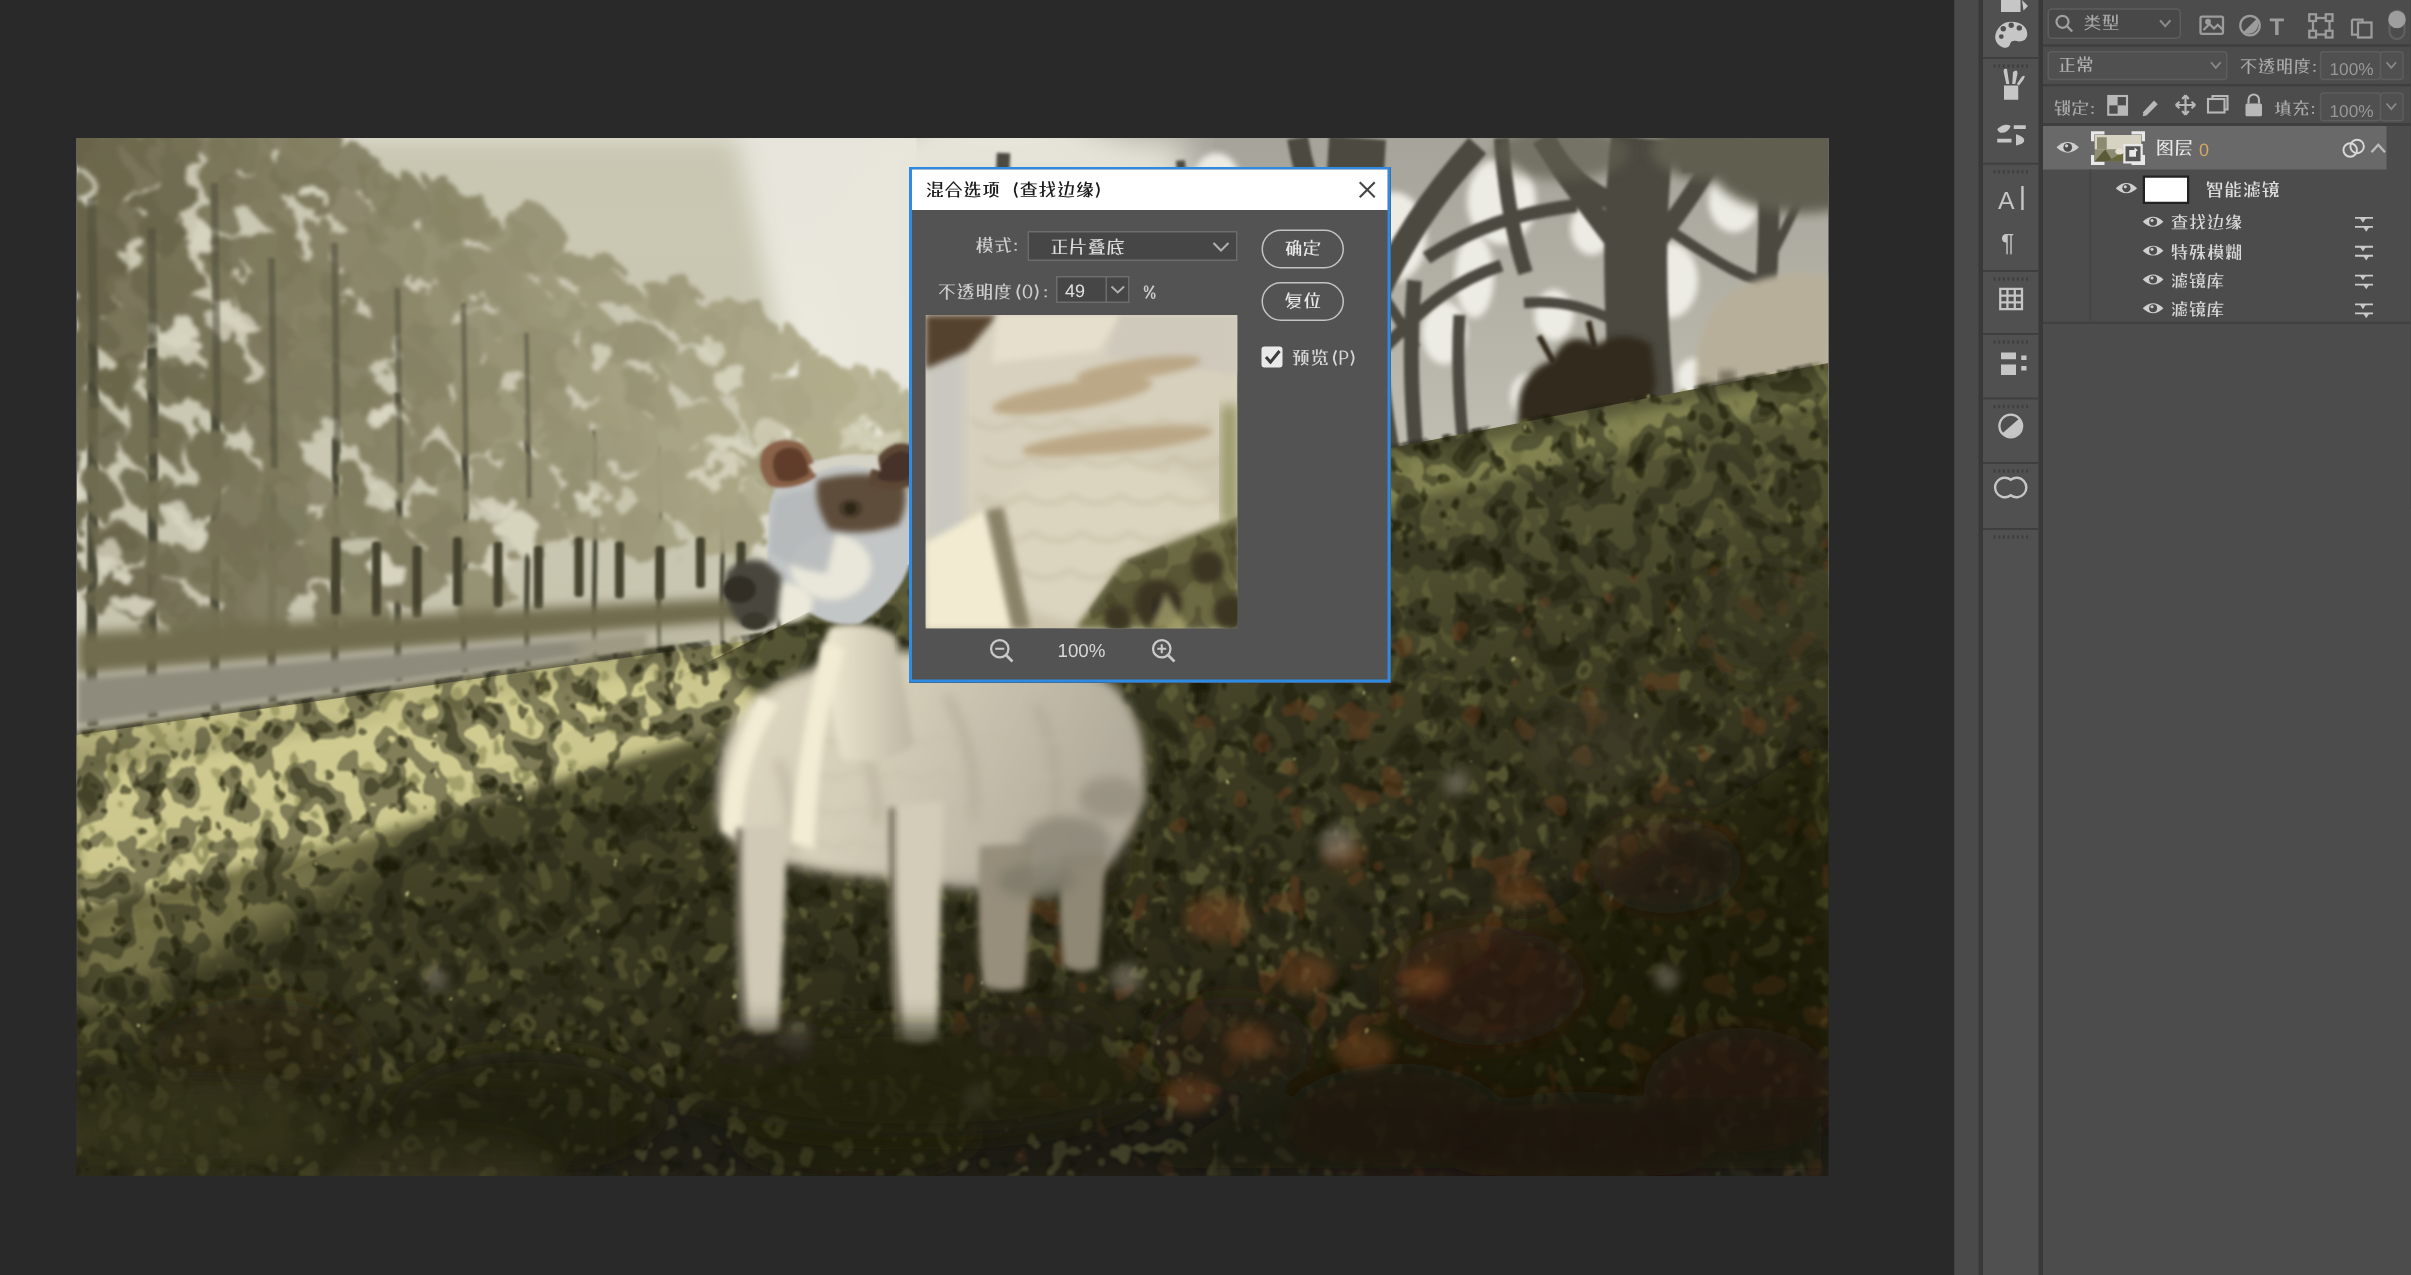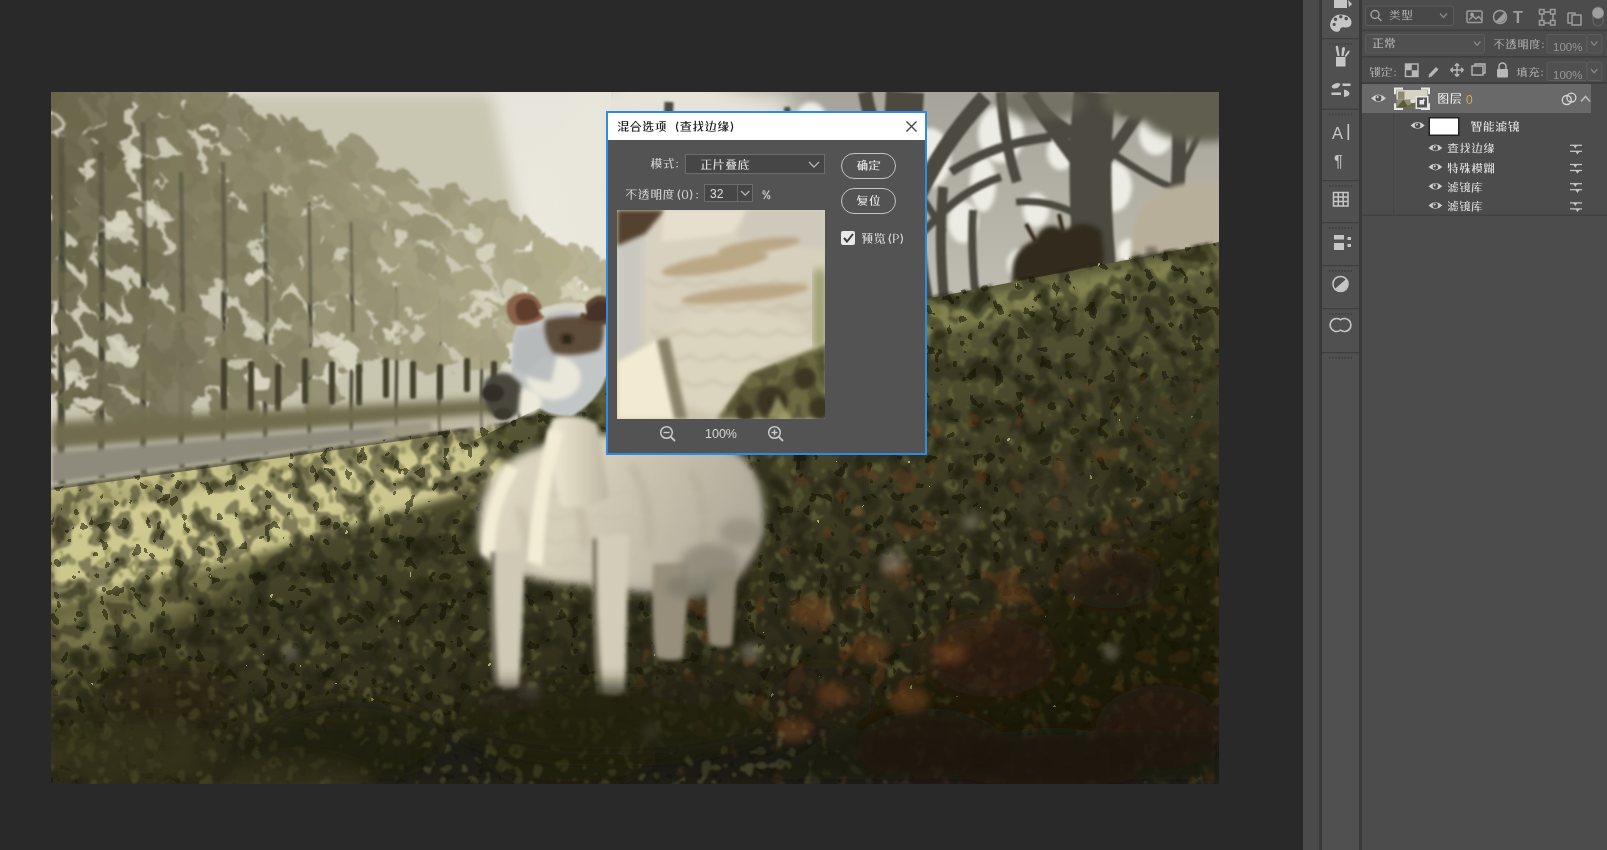"32" span.abs { text: 32 -> 49 }
